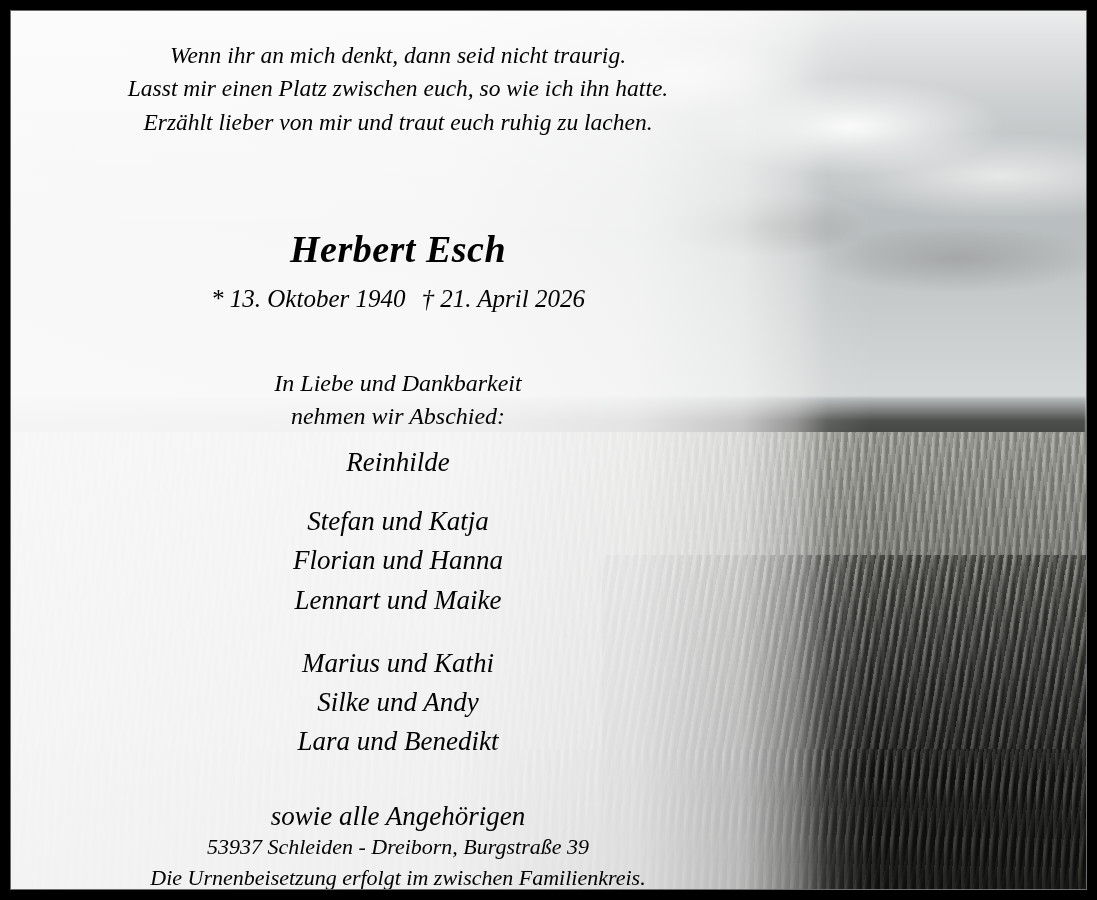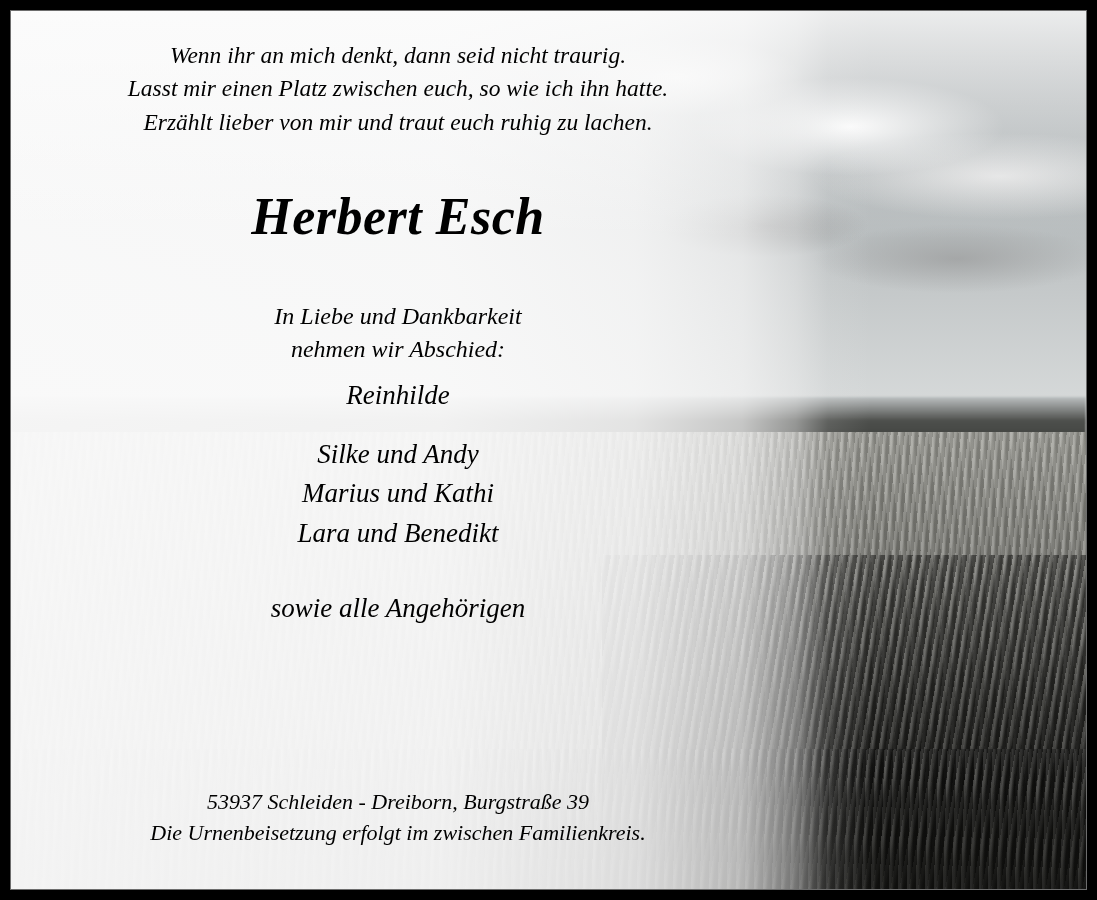"Herbert Esch" .name { font-size: 52px -> 38px; margin-top: 48px -> 88px }
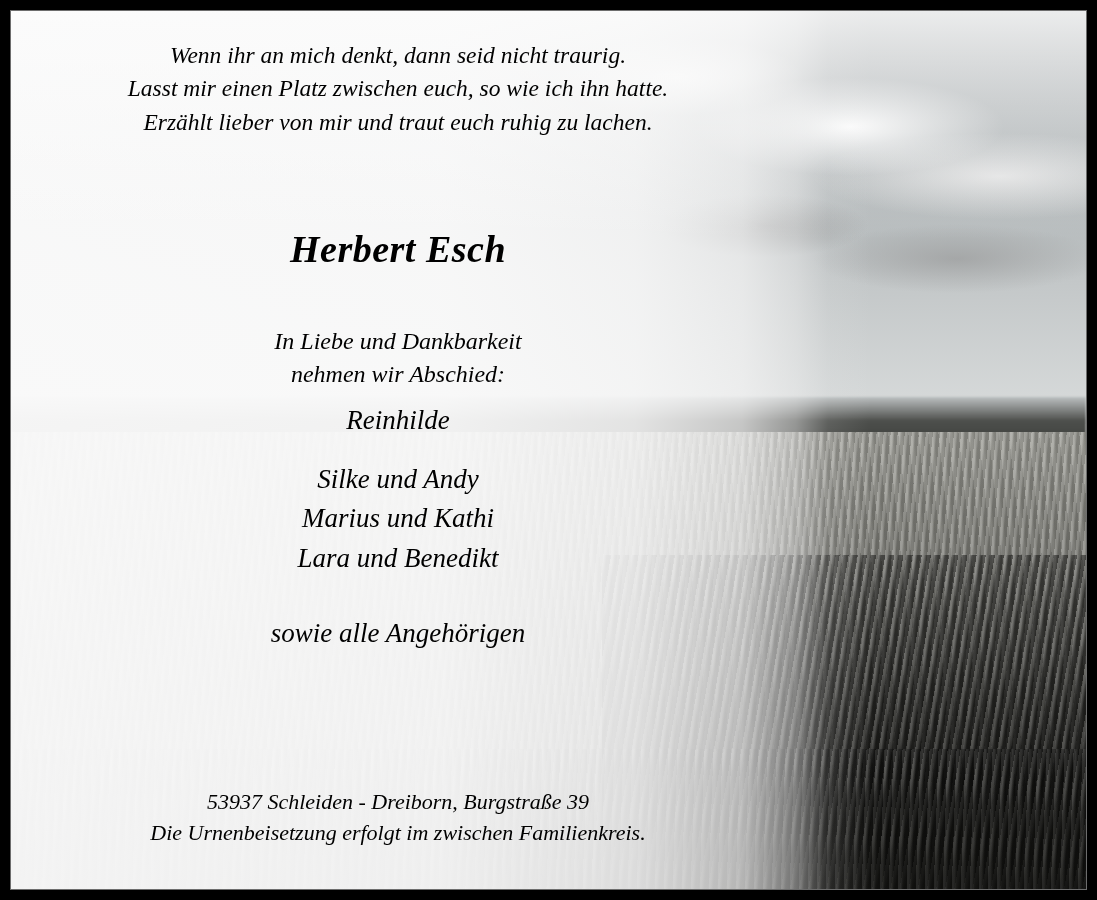"* 13. Oktober 1940 †" div.dates { html: none -> <div> <span>* 13. Oktober 1940</span><span></span><span>† 21. April 2026</span> </div> }
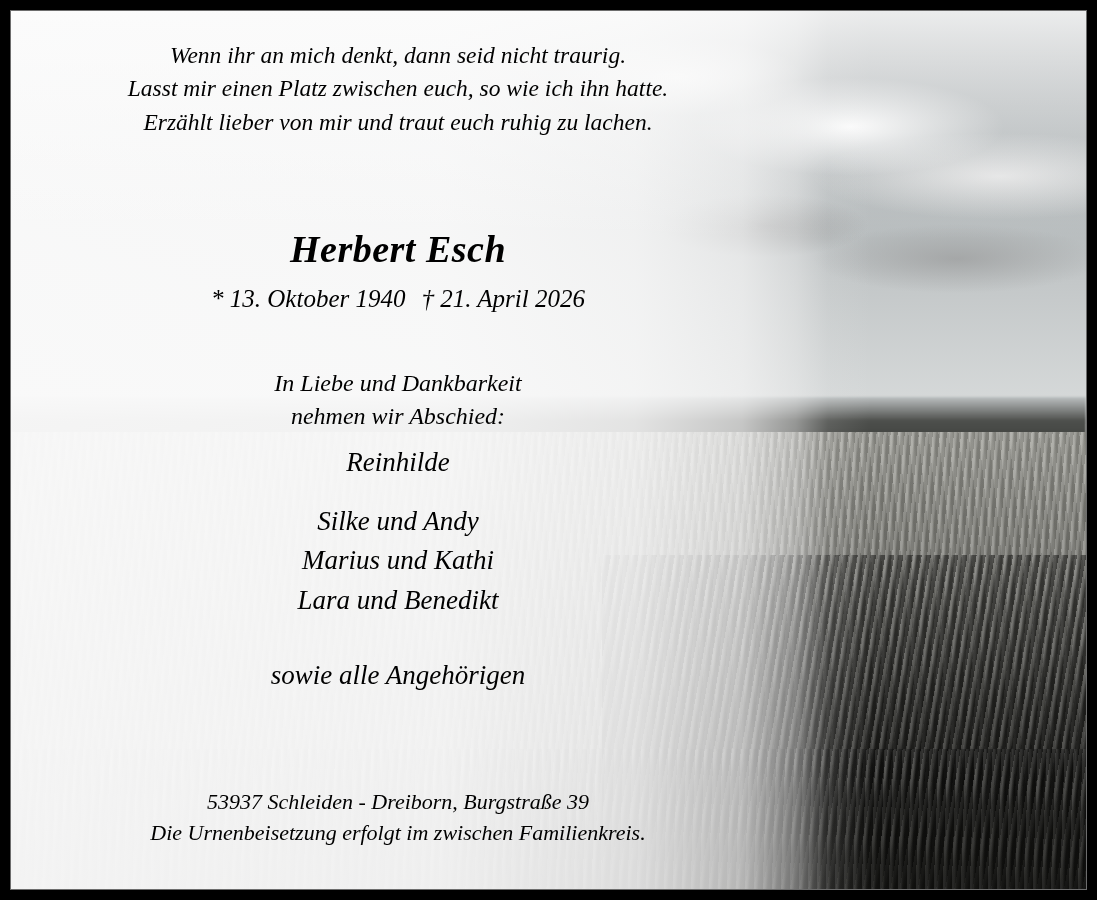"Stefan und Katja" div.group { html: none -> <div> <div>Stefan und Katja</div> <div>Florian und Hanna</div> <div>Lennart und Maike</div> </div> }
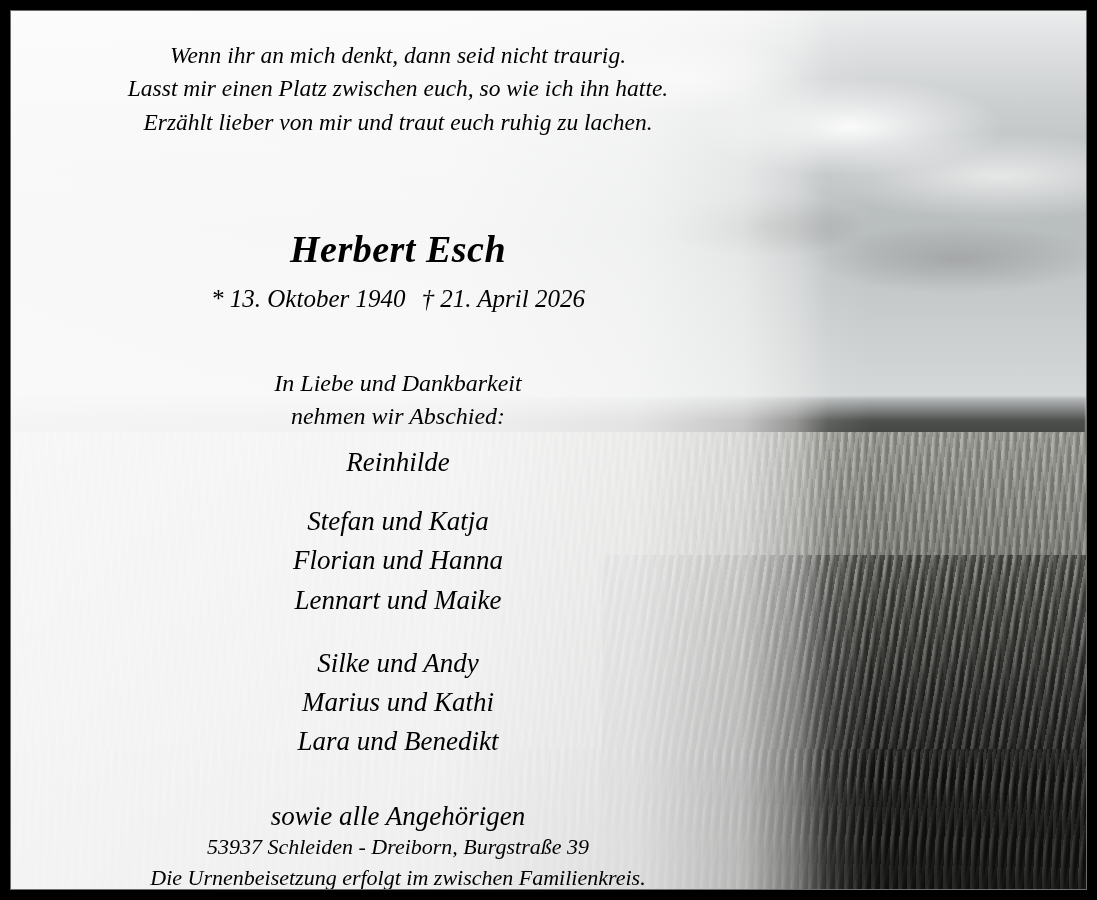"Silke und Andy" div { order: before "Marius und Kathi" -> after "Marius und Kathi" }
